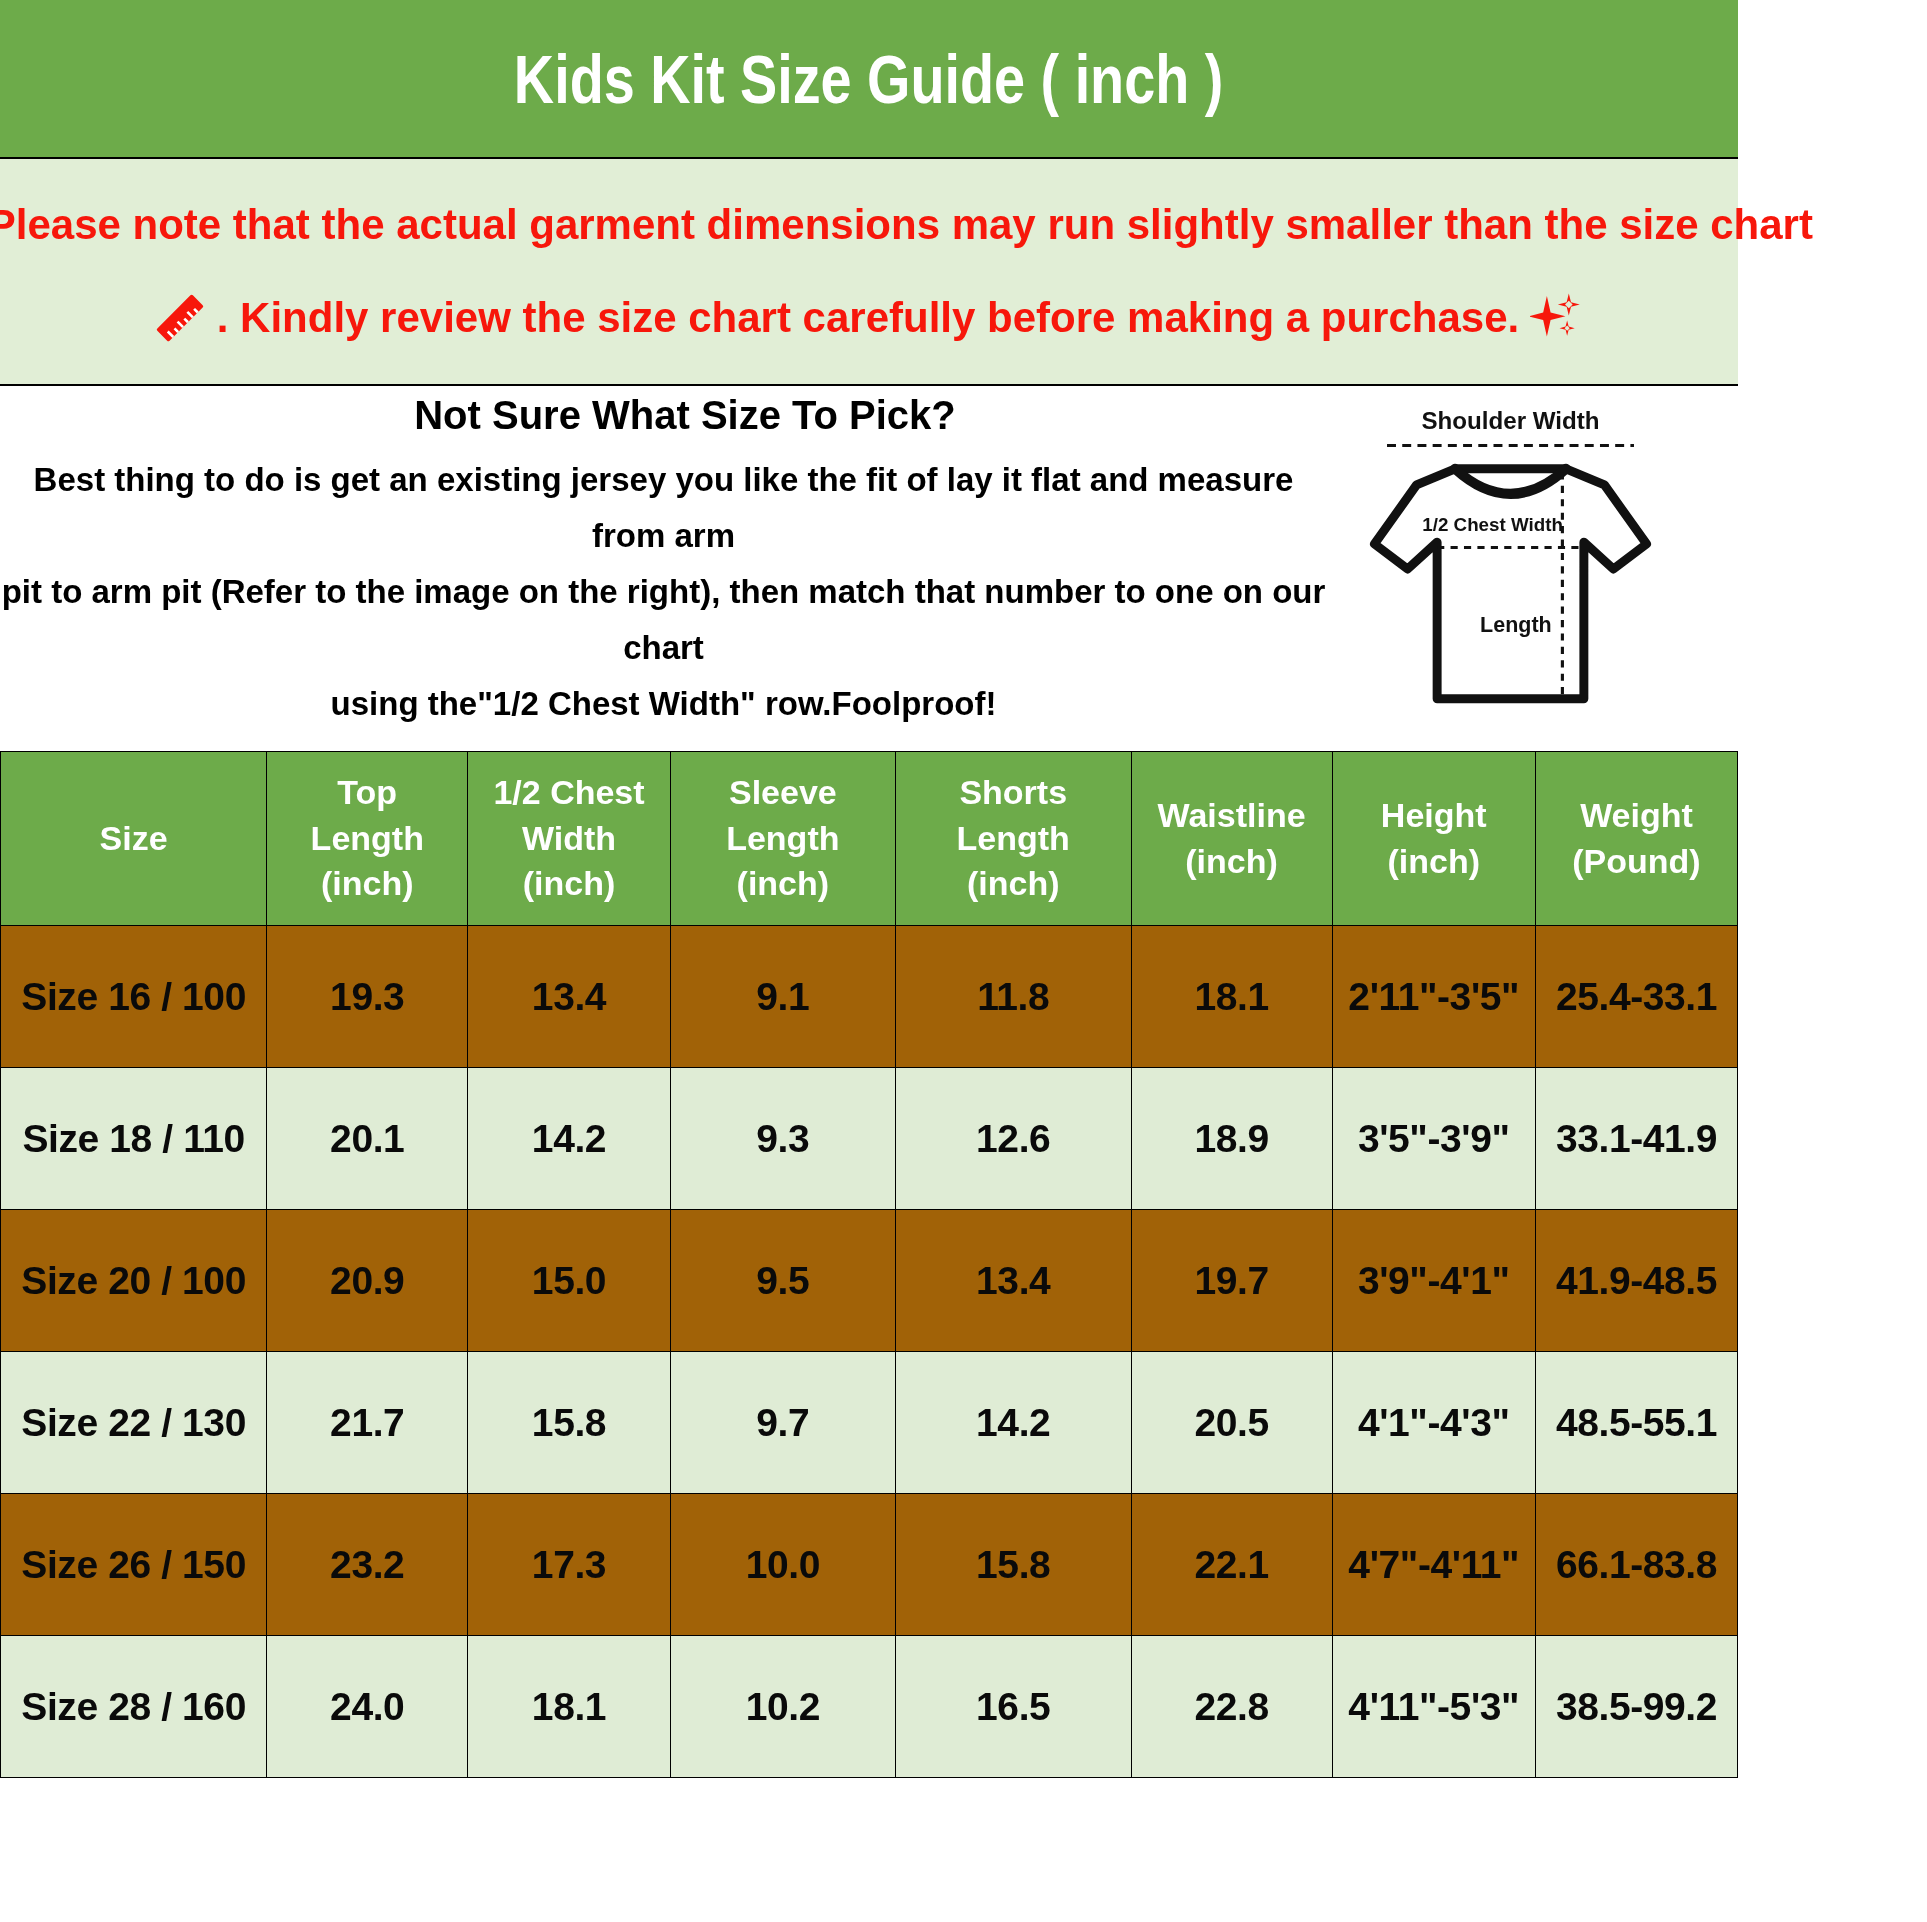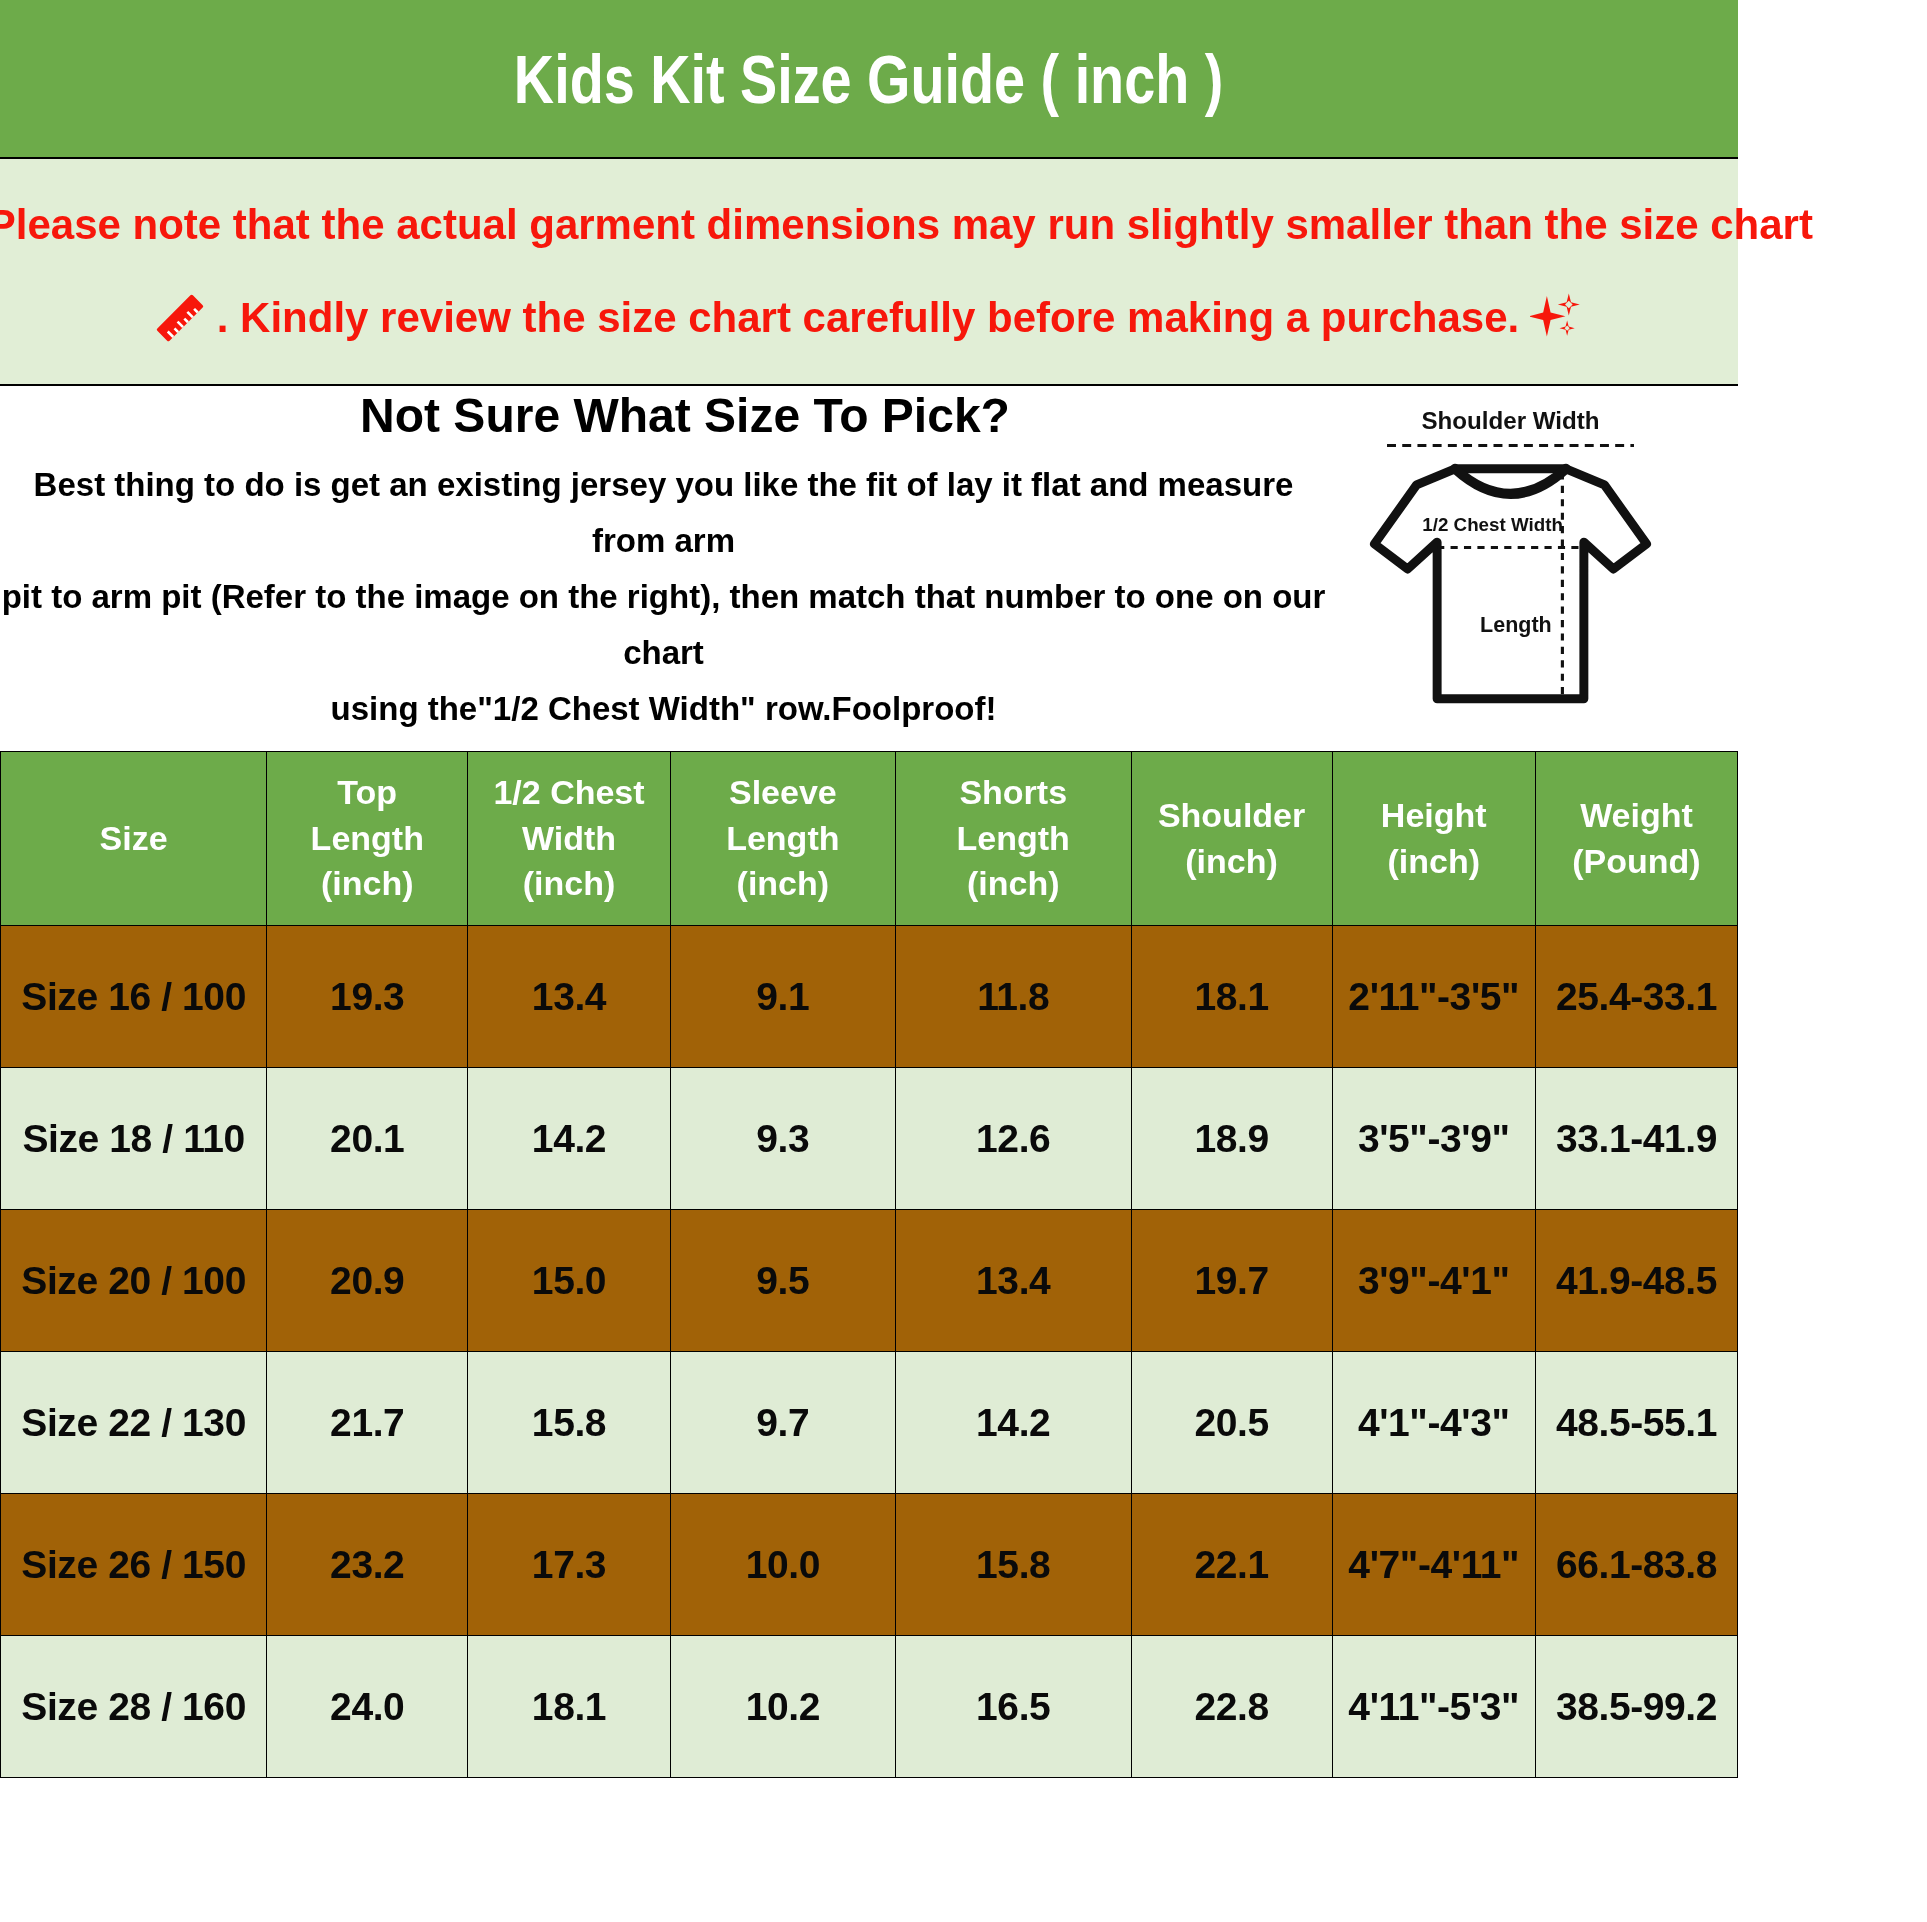"Not Sure What Size To" .guide-text h2 { font-size: 48px -> 40px }
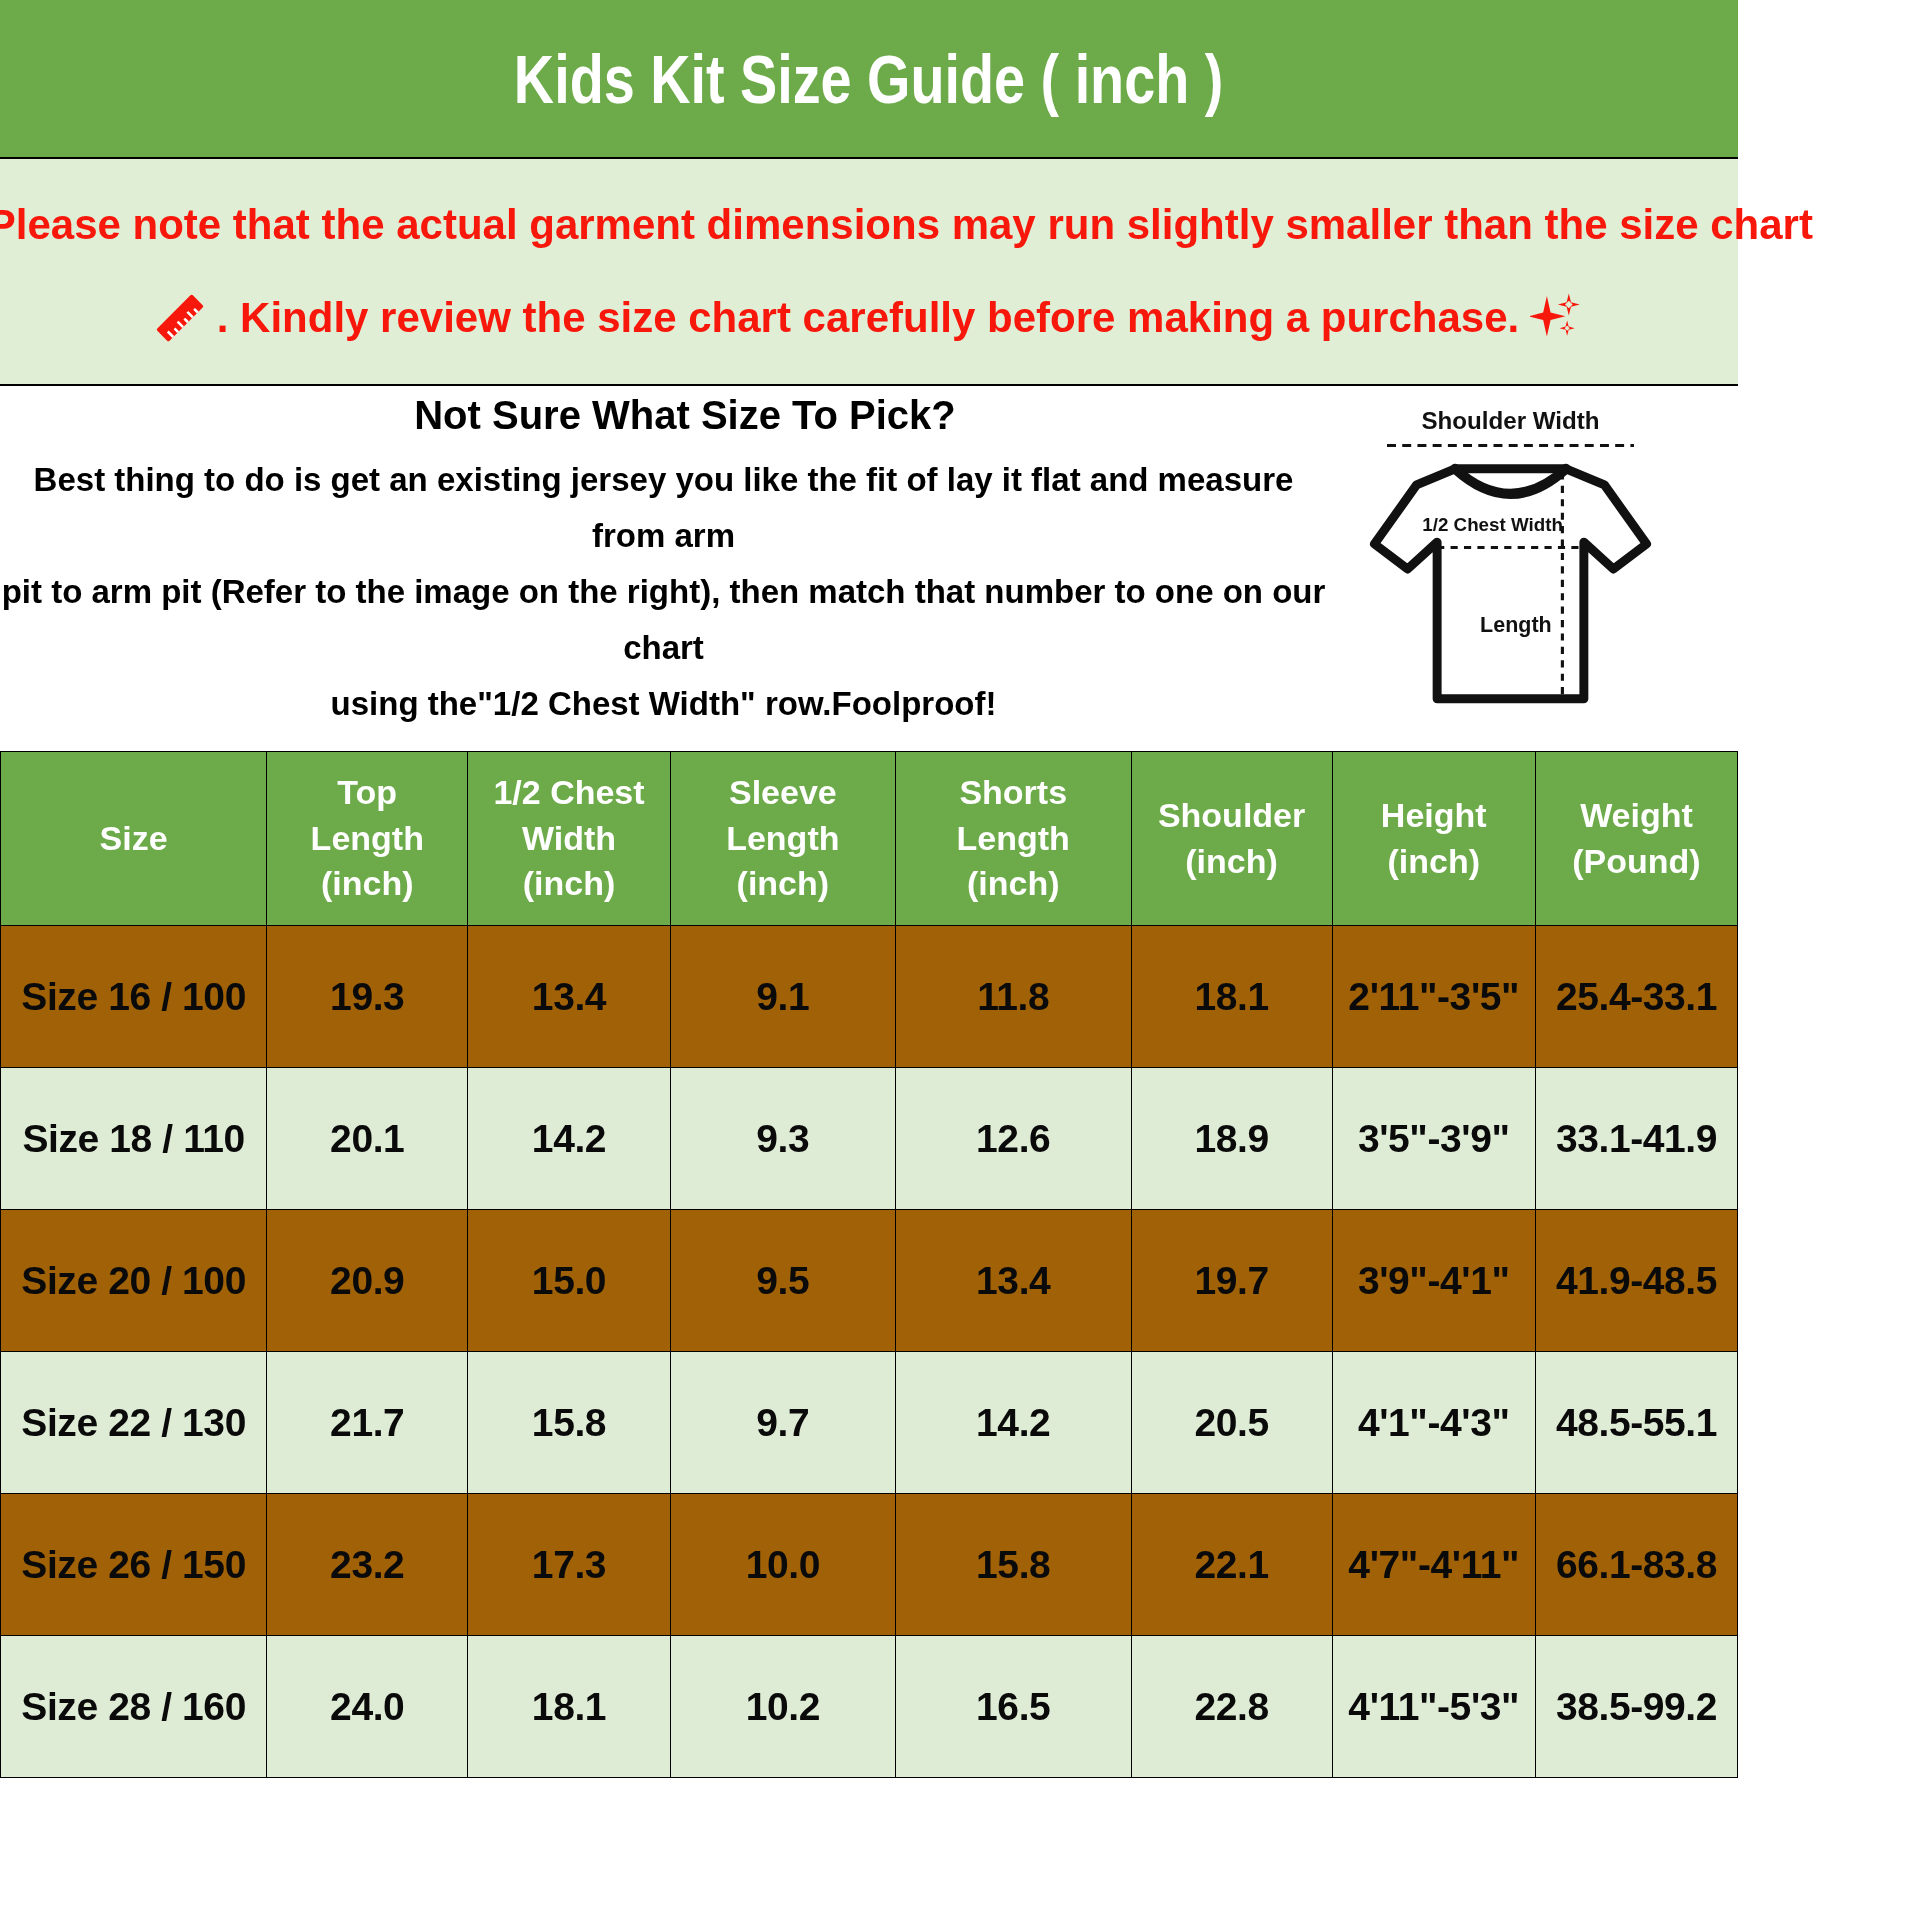"Shoulder (inch)" th { text: Shoulder -> Waistline }
